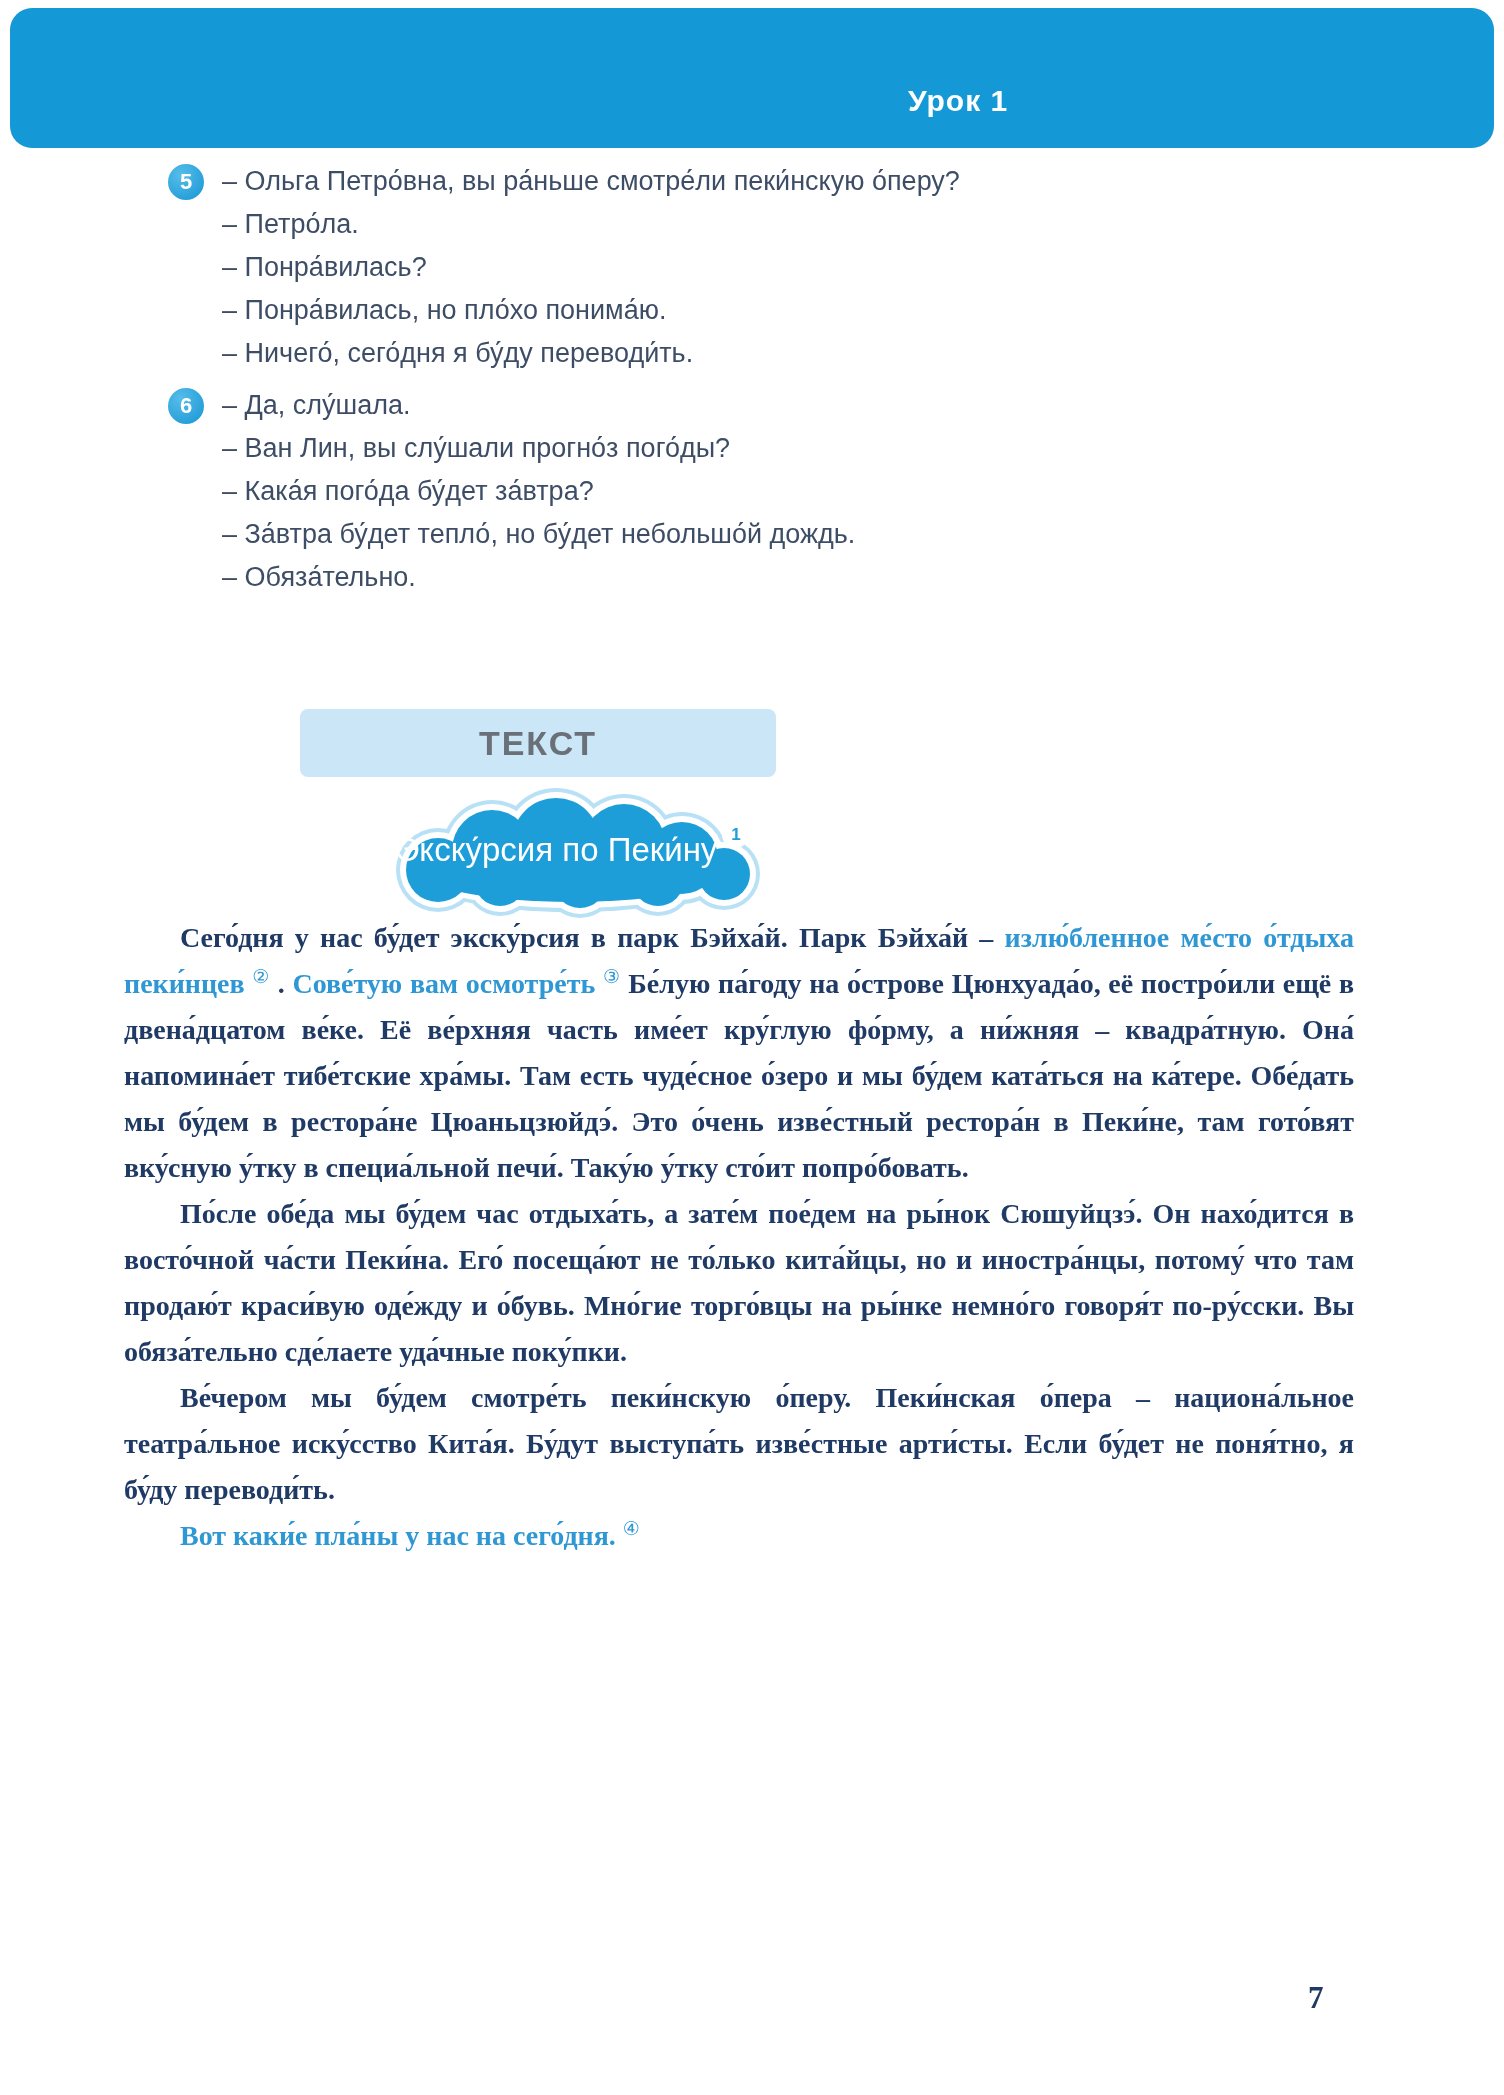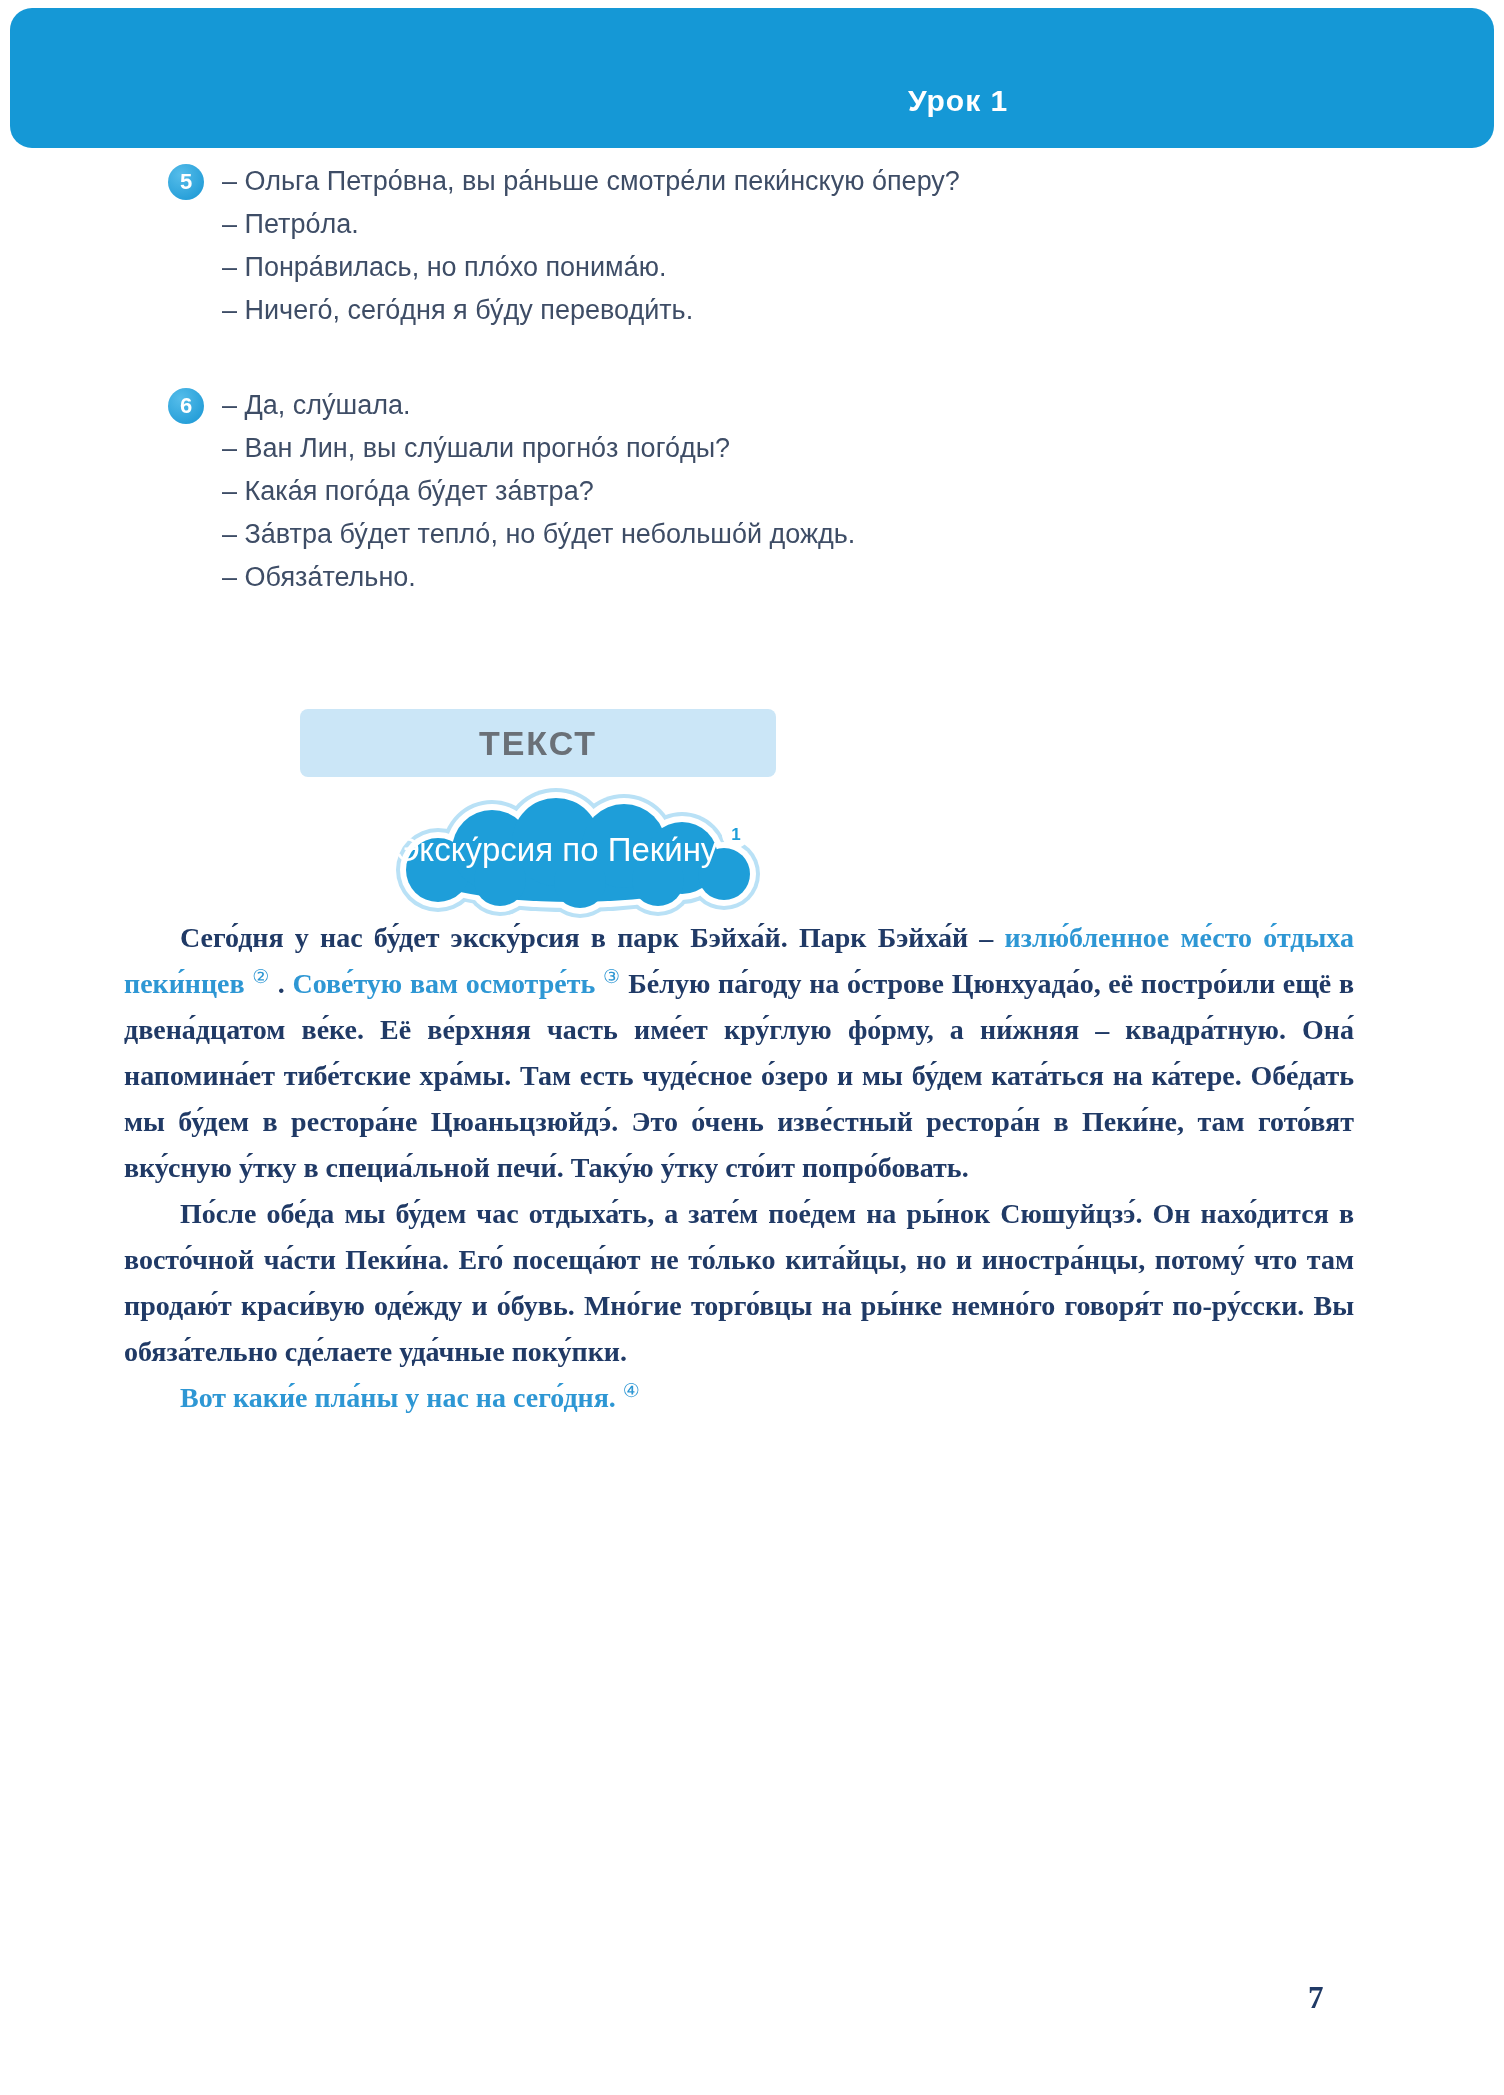"– Понра́вилась?" div.d-line { html: none -> <div>– Понра́вилась?</div> }
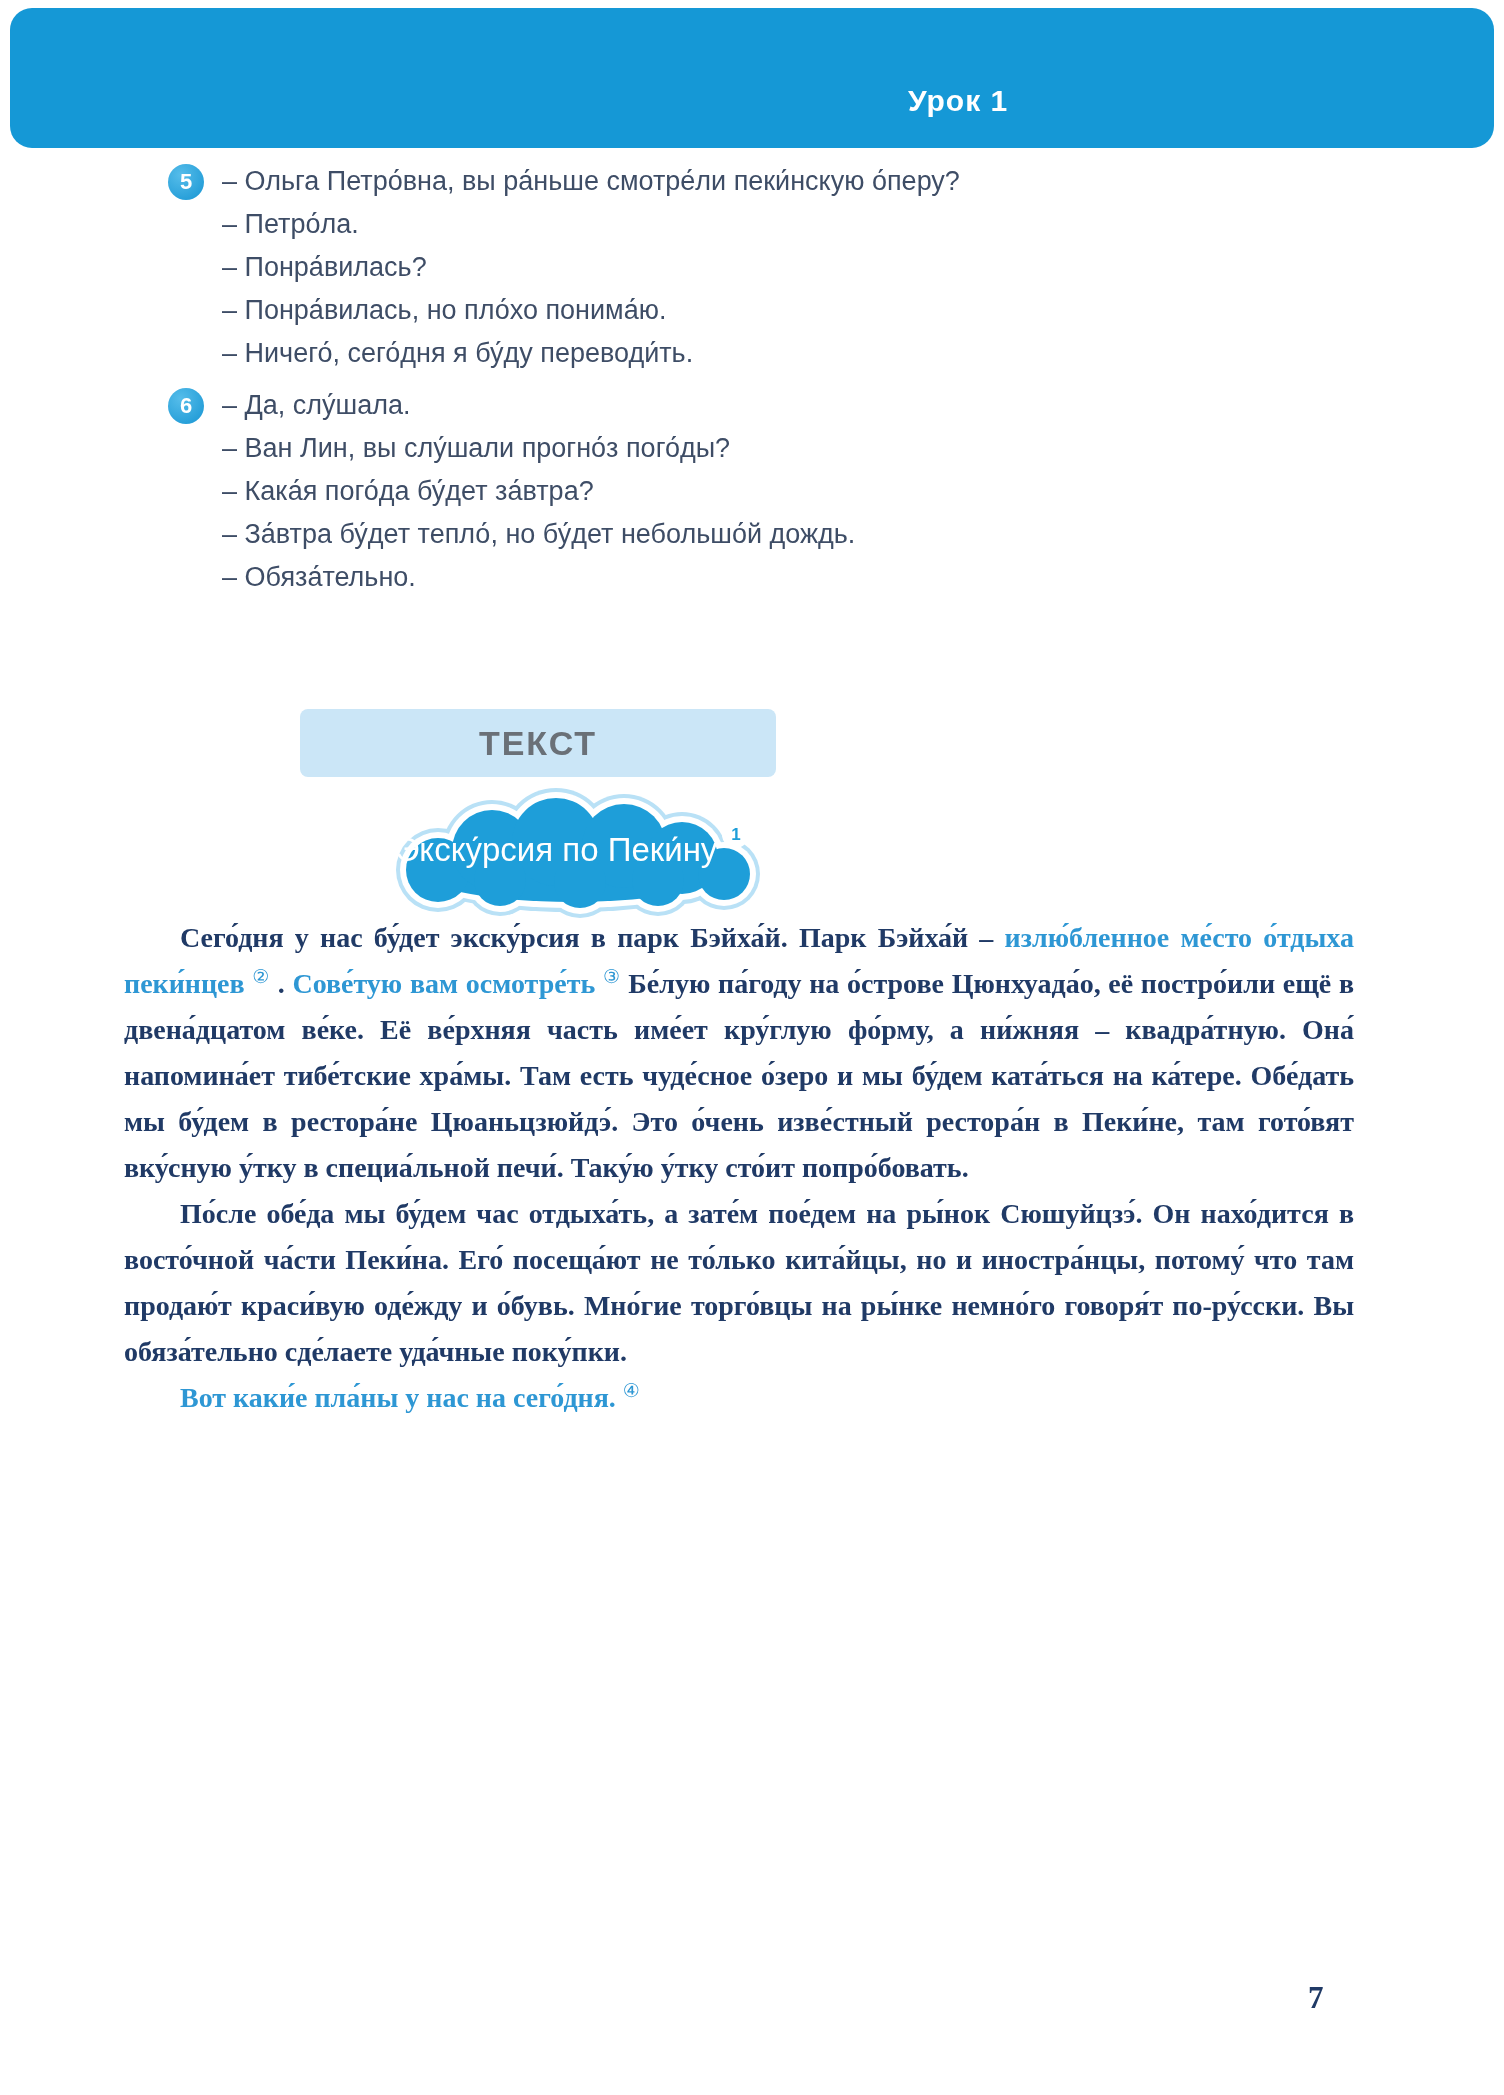"Ве́чером мы бу́дем смотре́ть пеки́нскую" p.bp { html: none -> <p><span>Ве́чером мы бу́дем смотре́ть пеки́нскую о́перу. Пеки́нская о́пера – национа́льное театра́льное иску́сство Кита́я. Бу́дут выступа́ть изве́стные арти́сты. Если бу́дет не поня́тно, я бу́ду переводи́ть.</span></p> }
